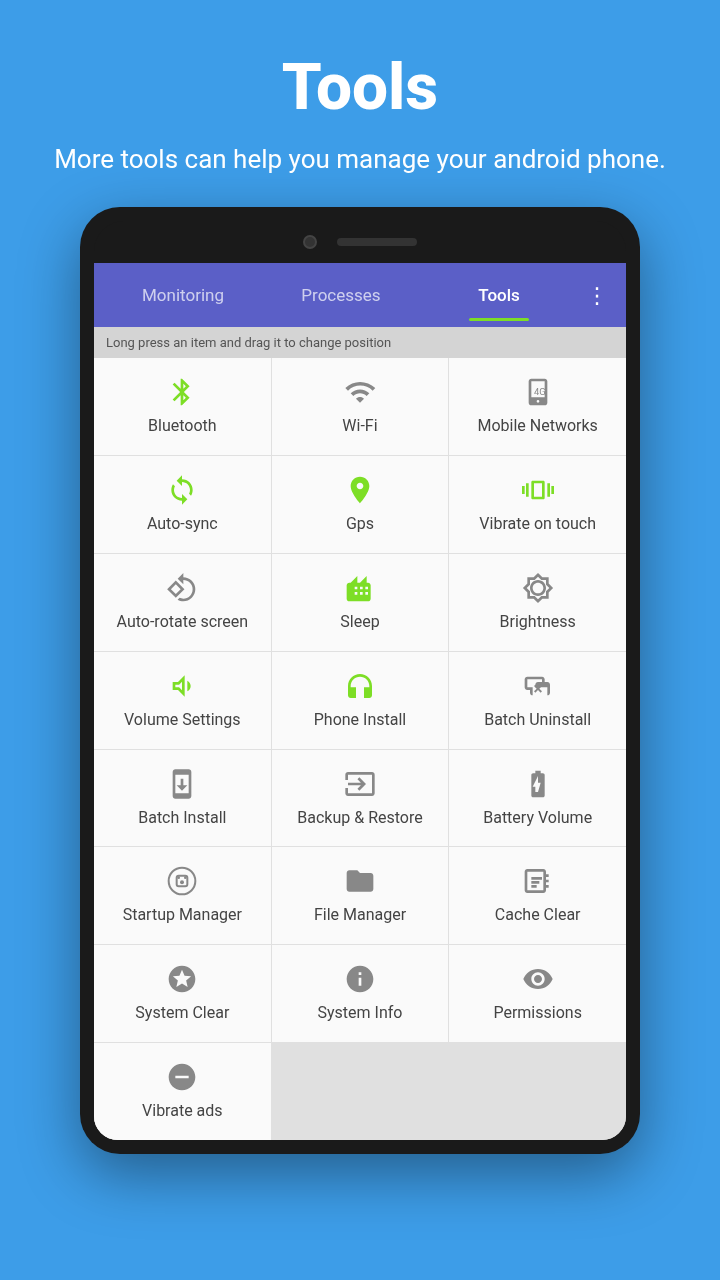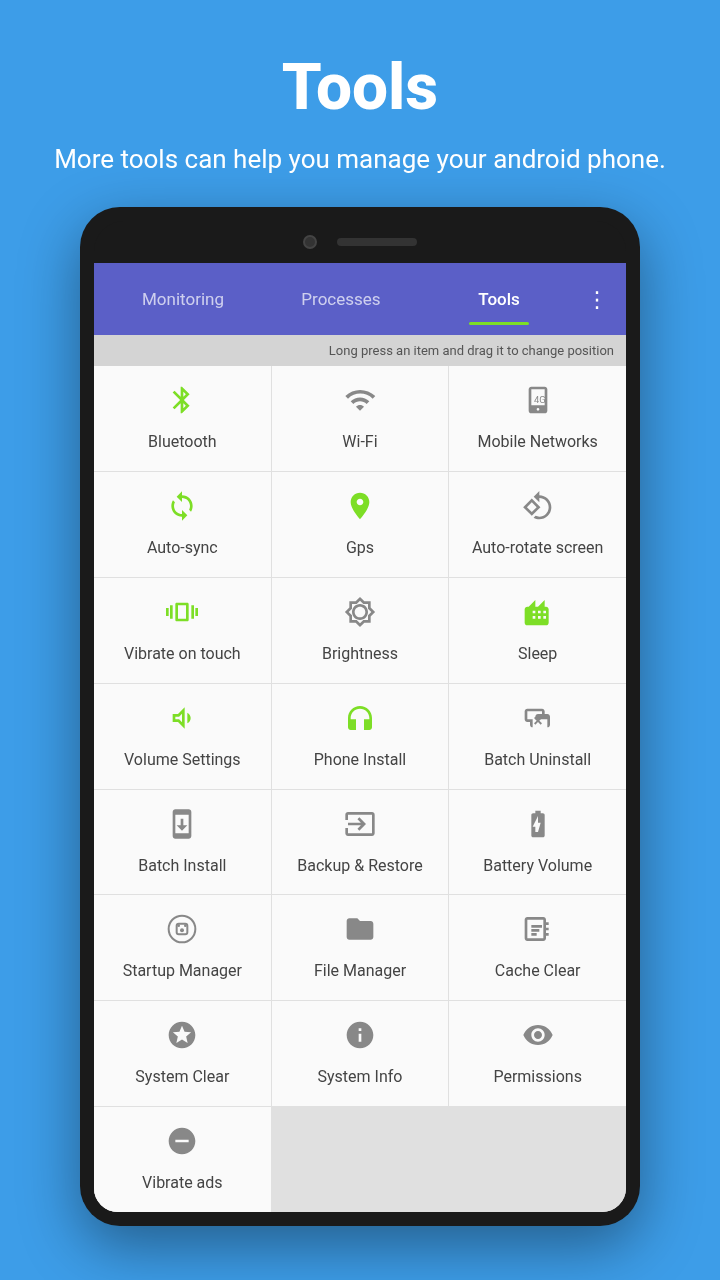"Monitoring" .tab-bar { height: 72px -> 64px }
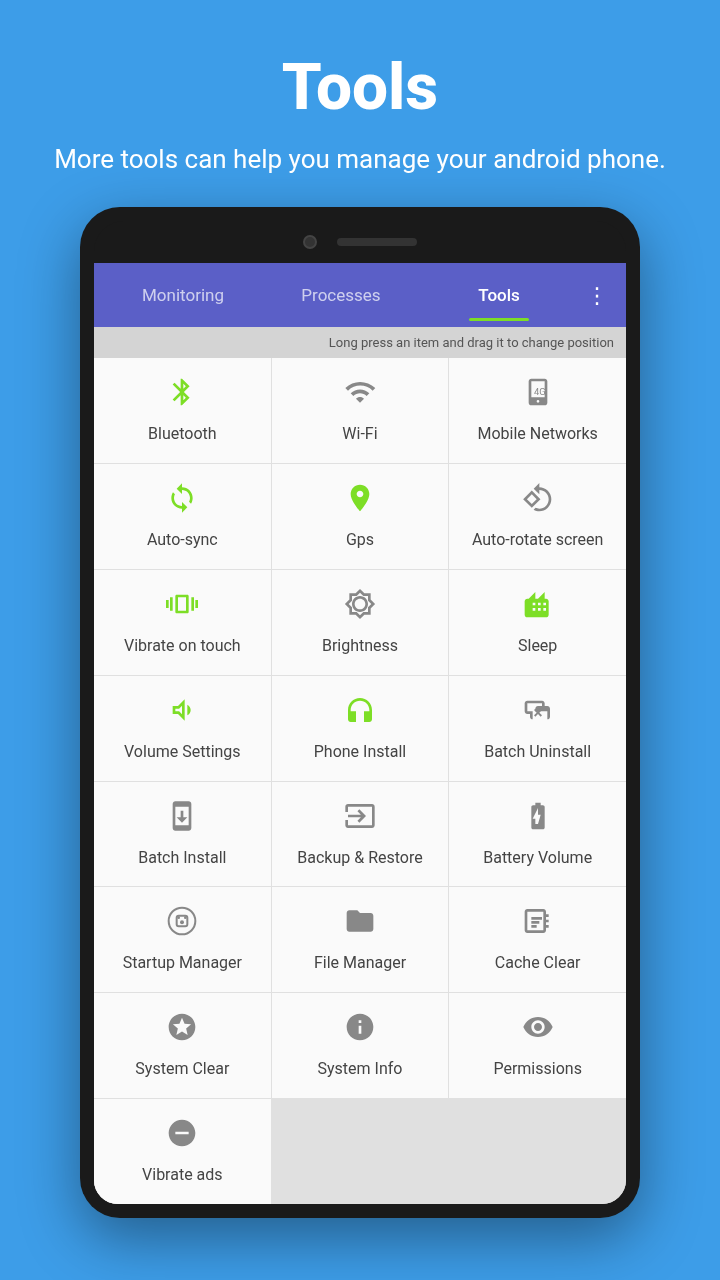"Long press an item and" .hint-bar { text-align: right -> left }
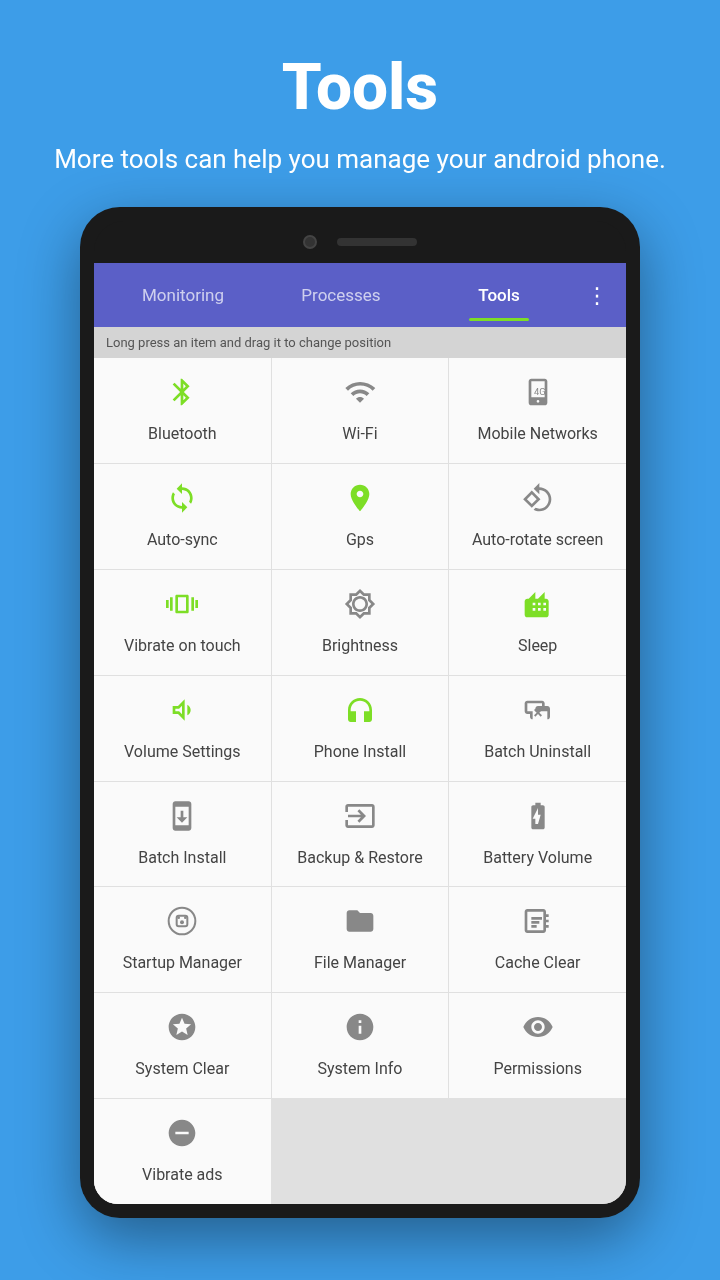"4G" .tool-item { gap: 16px -> 8px }
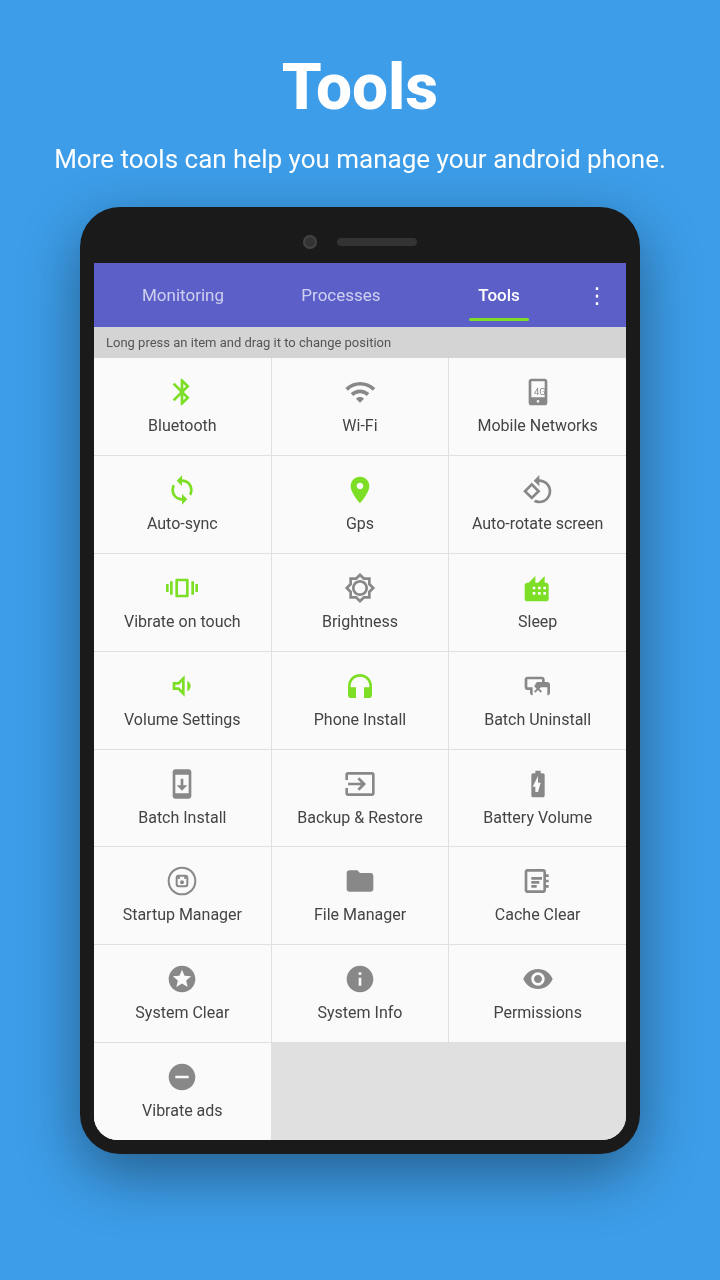"Auto-rotate screen" div.tool-item { order: before "Vibrate on touch" -> after "Vibrate on touch" }
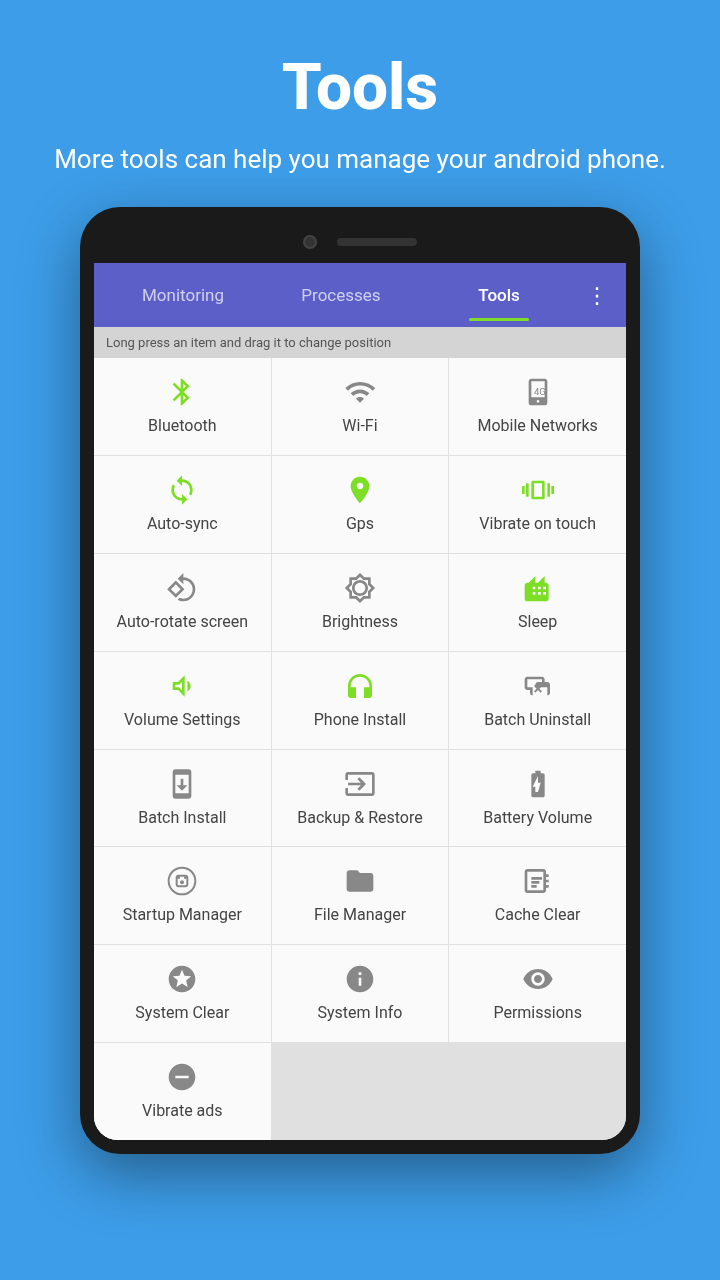"Brightness" div.tool-item { order: before "Sleep" -> after "Sleep" }
